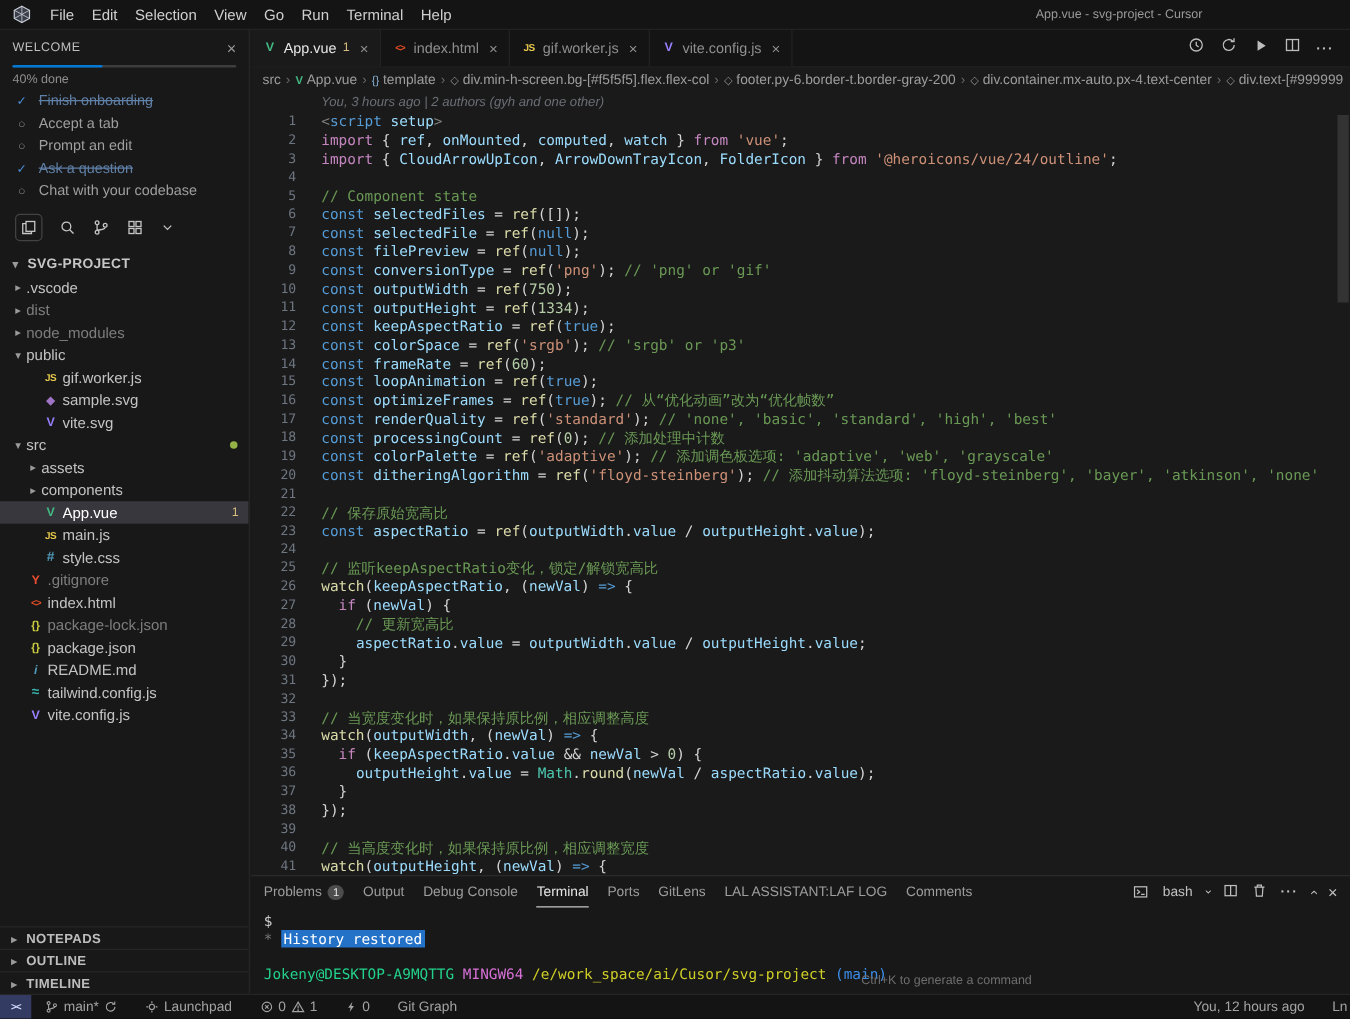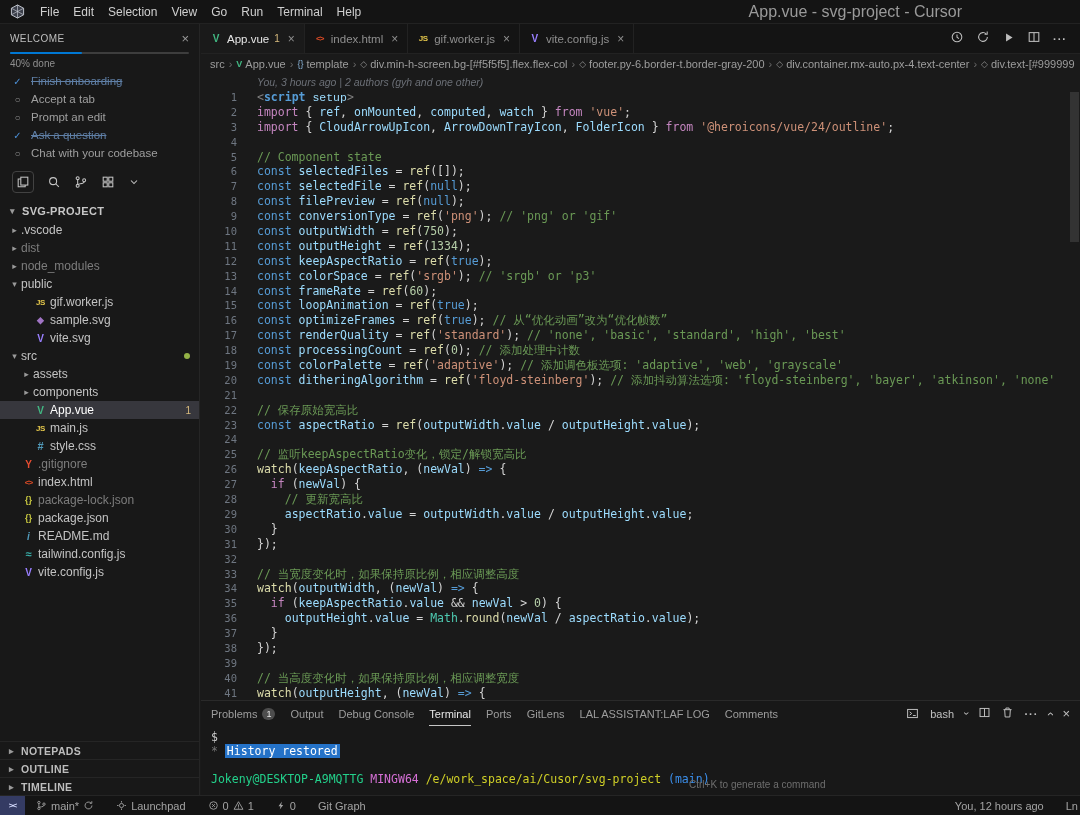"App.vue - svg-project - Cursor" .win-title { font-size: 16px -> 10px }
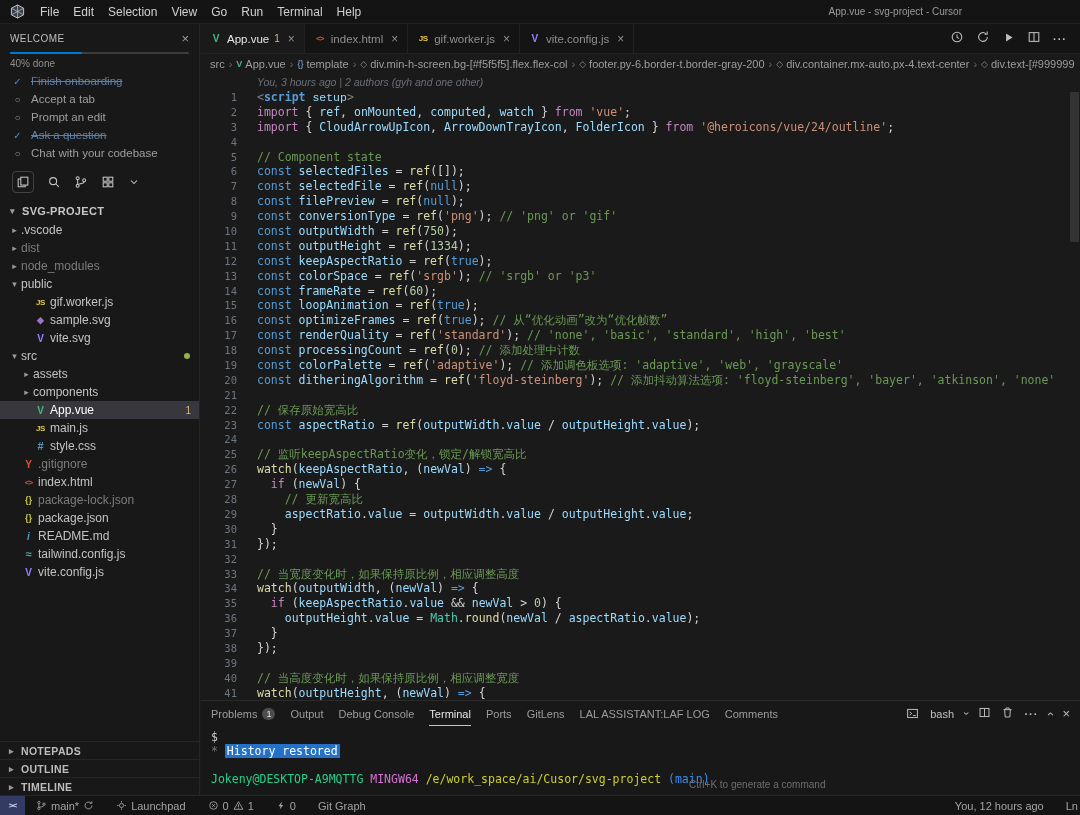"script" .tk-tag { font-weight: bold -> none }
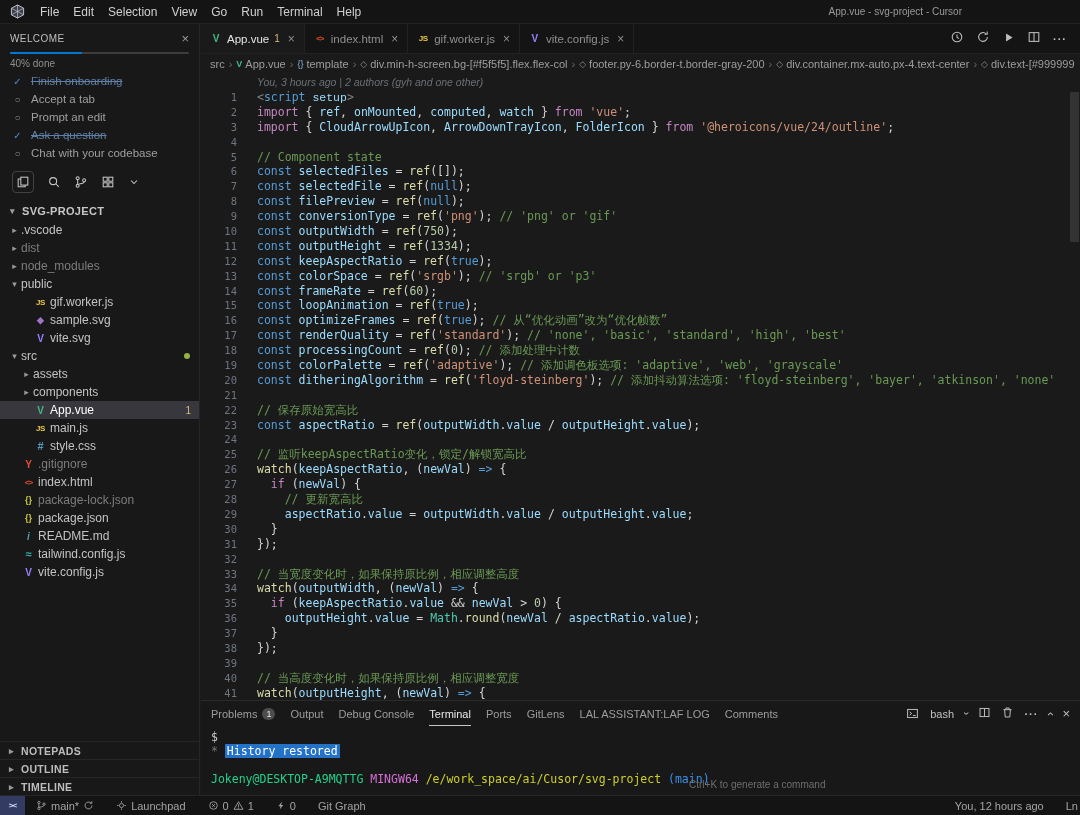"setup" .tk-attr { font-family: Liberation Mono, monospace -> none }
